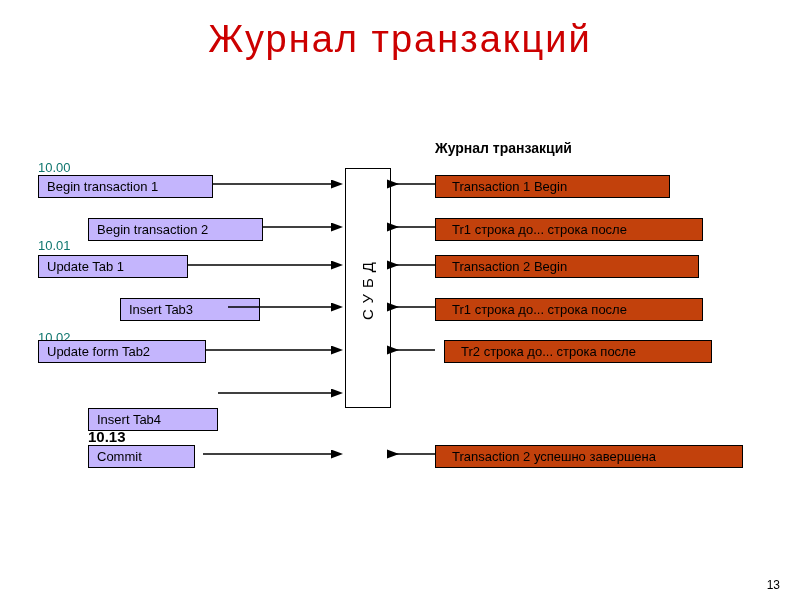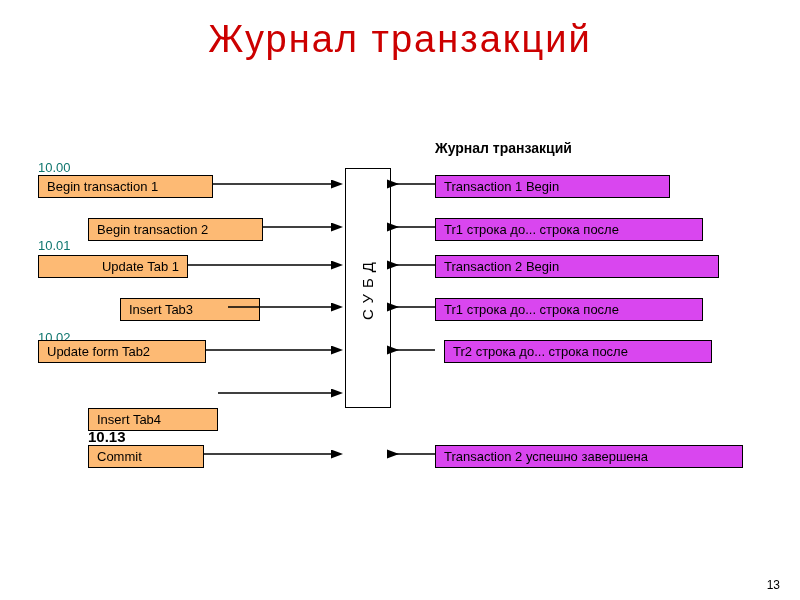"Begin transaction 1" .left-box { background: #fdba74 -> #c4b5fd }
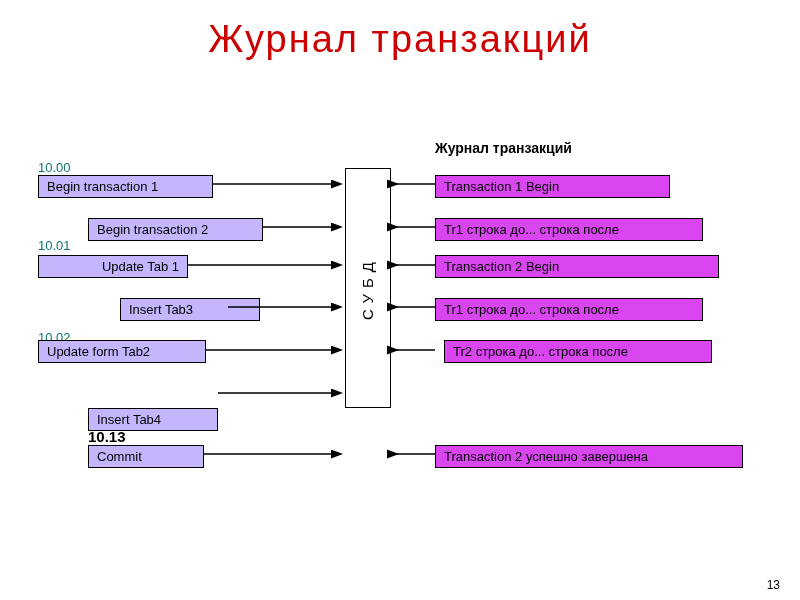"Transaction 1 Begin" .right-box { background: #d946ef -> #c2410c; padding: 3px 8px -> 3px 16px }
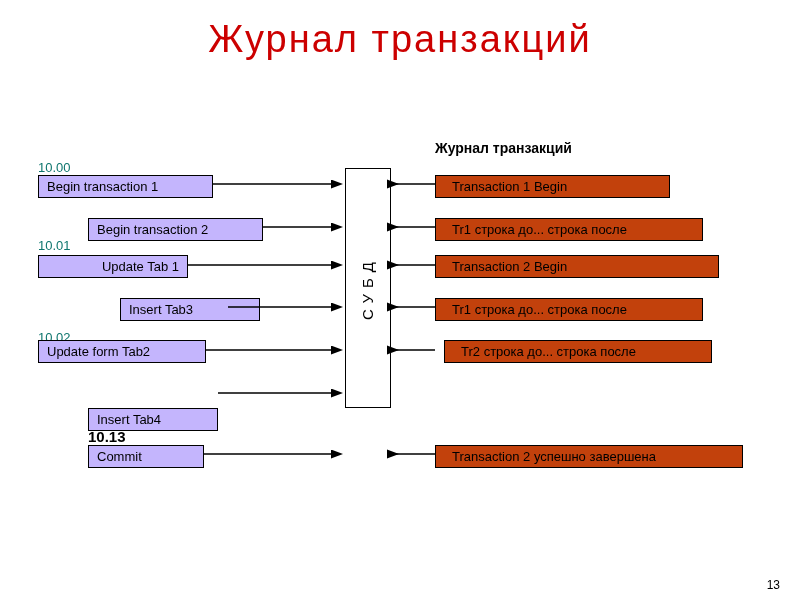"Update Tab 1" div.left-box { text-align: right -> none }
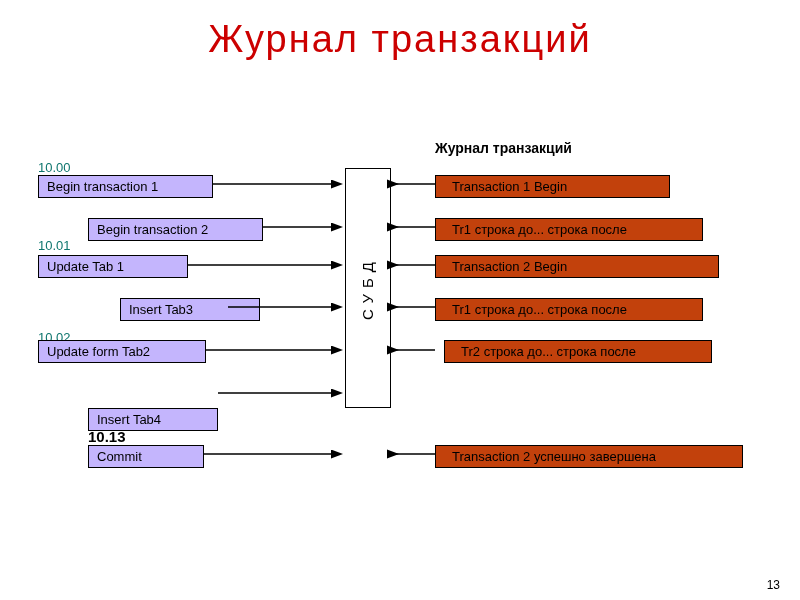"Transaction 2 Begin" div.right-box { width: 284px -> 264px }
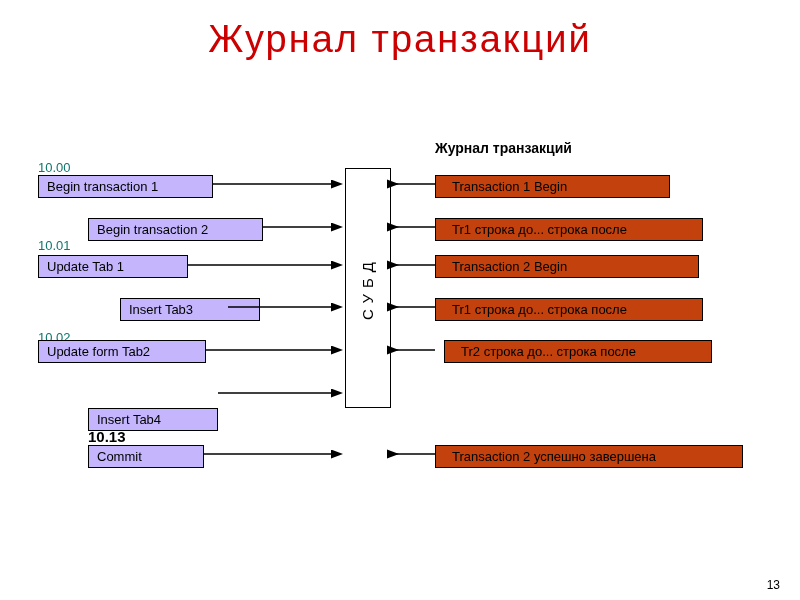"Commit" div.left-box { width: 116px -> 107px }
